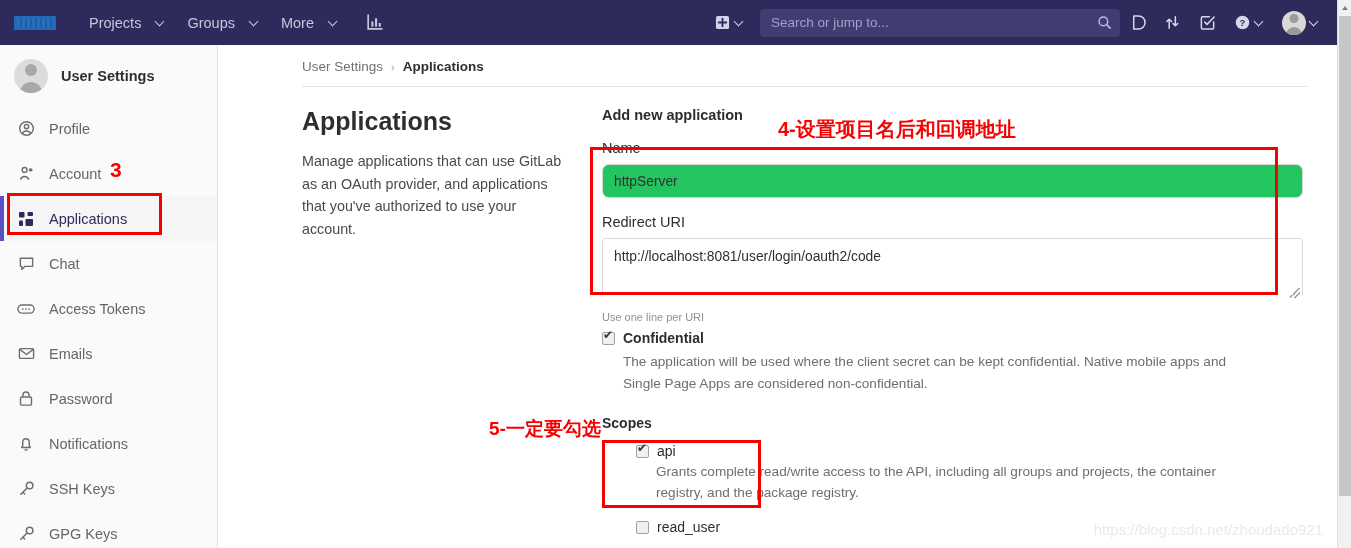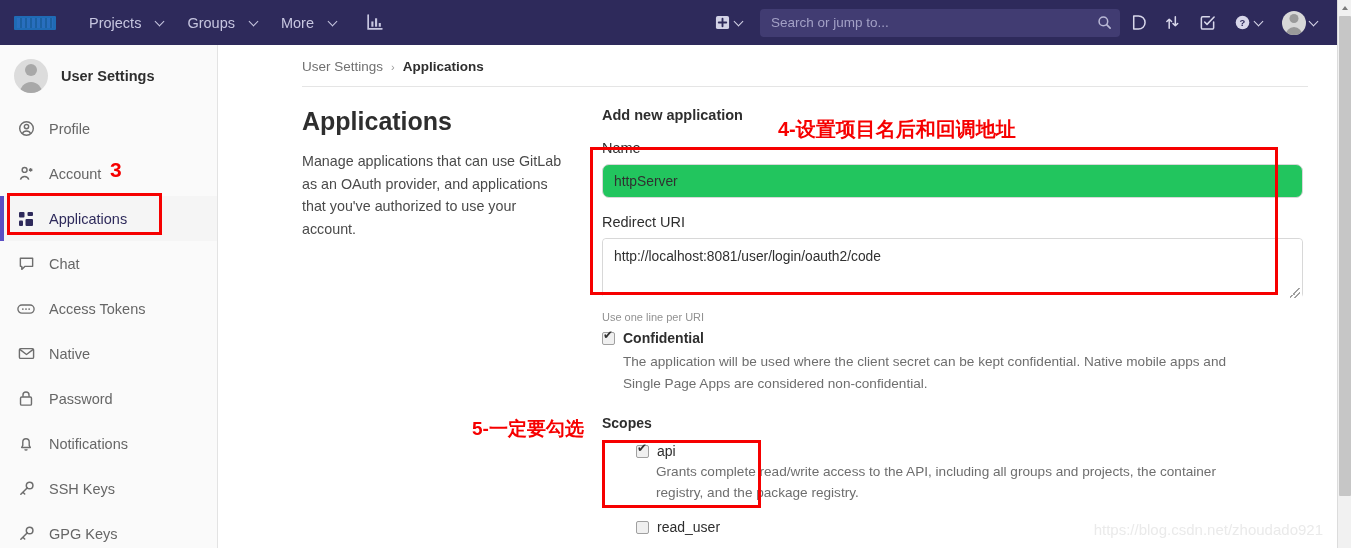"Native" span { text: Native -> Emails }
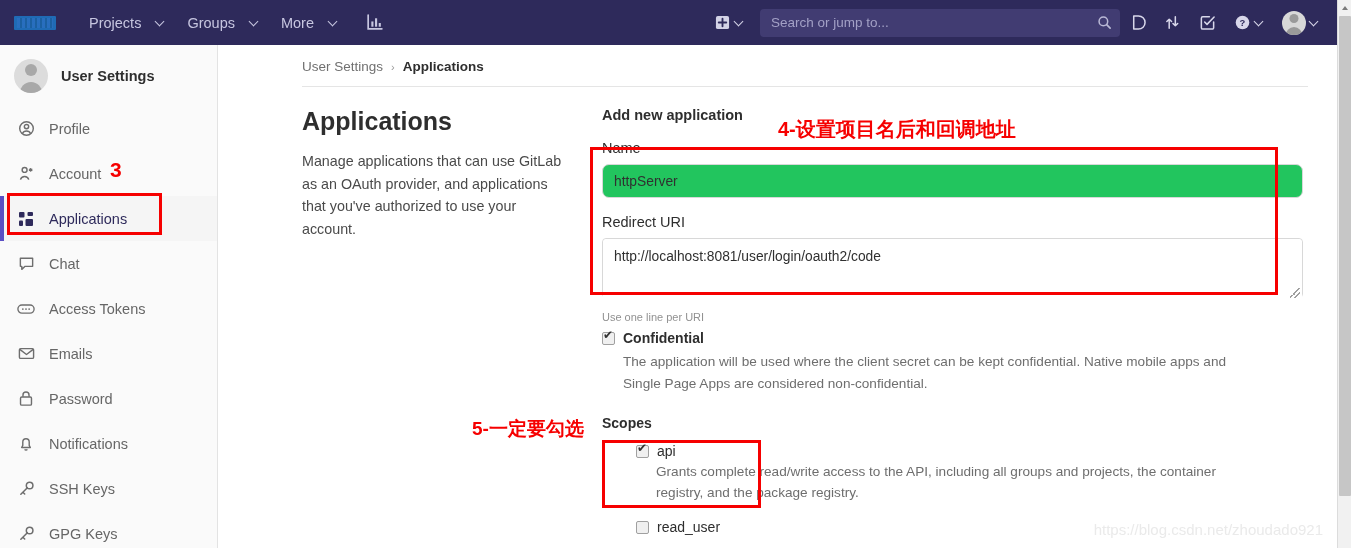"5-一定要勾选" #anno-5 { left: 472px -> 489px }
